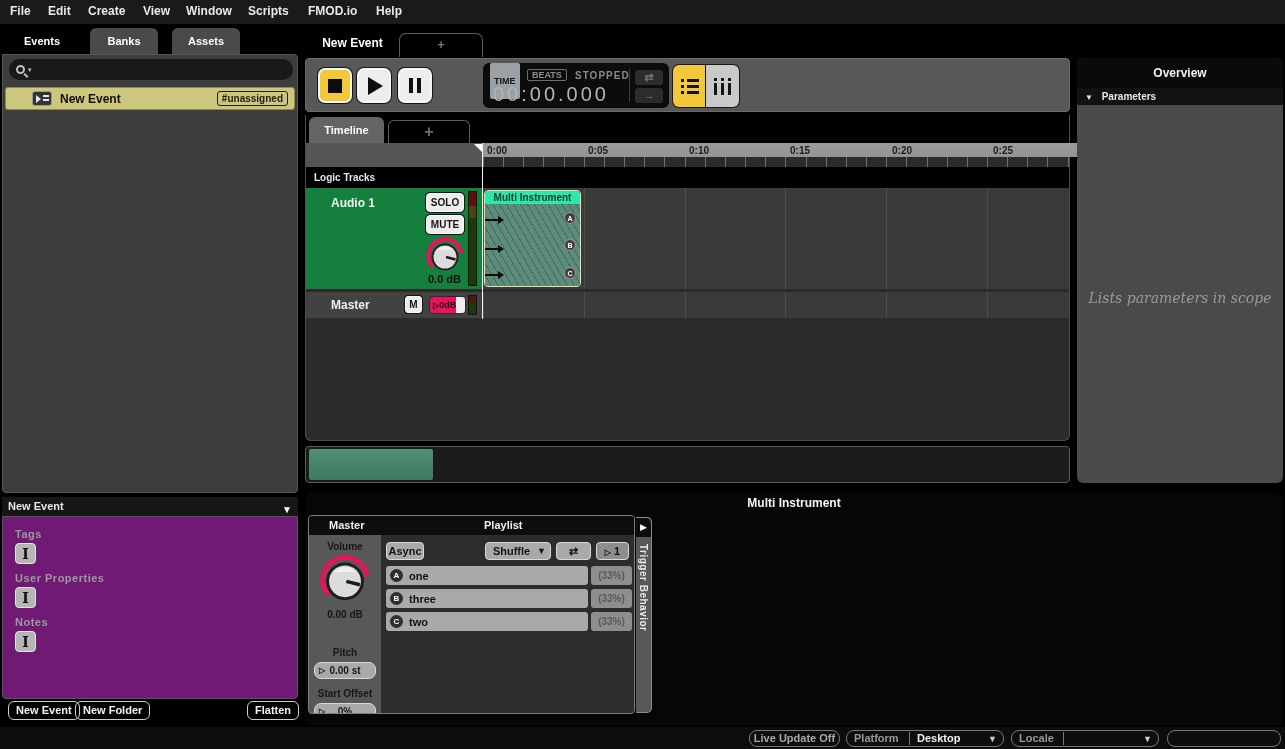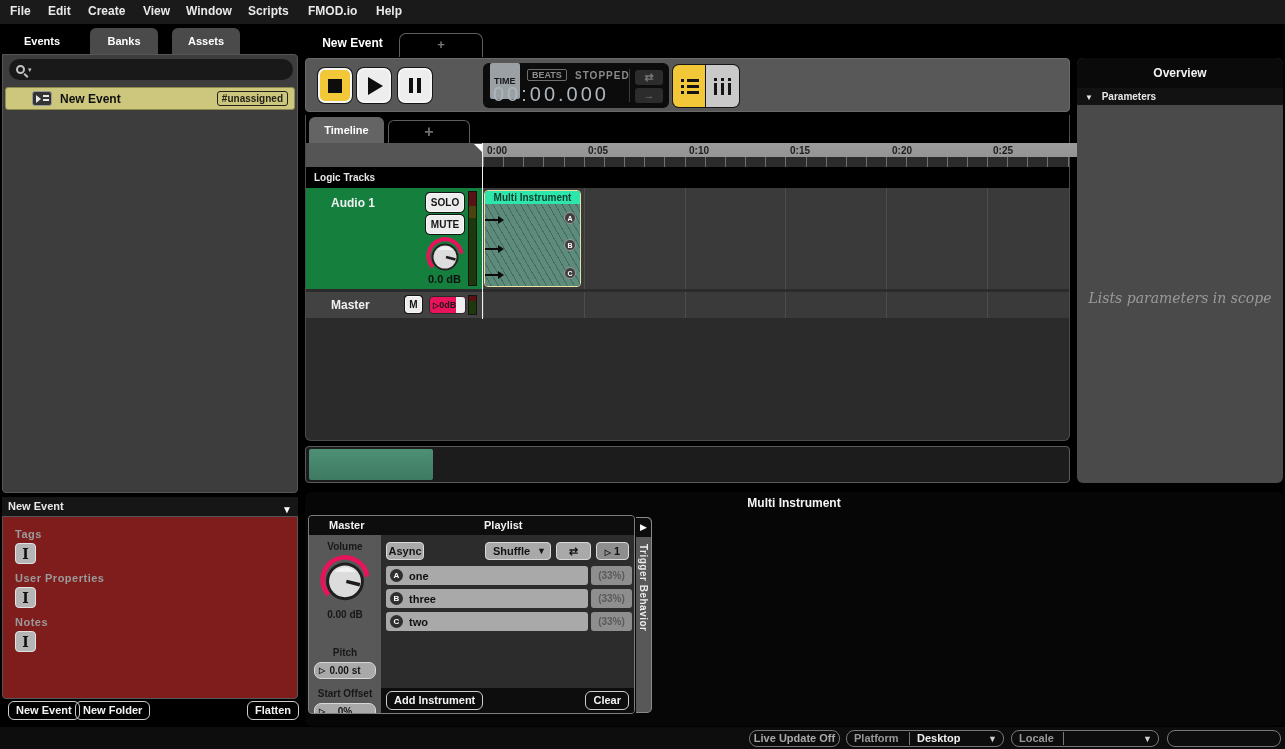"Tags" #props-body { background: #7f1d1d -> #701a75 }
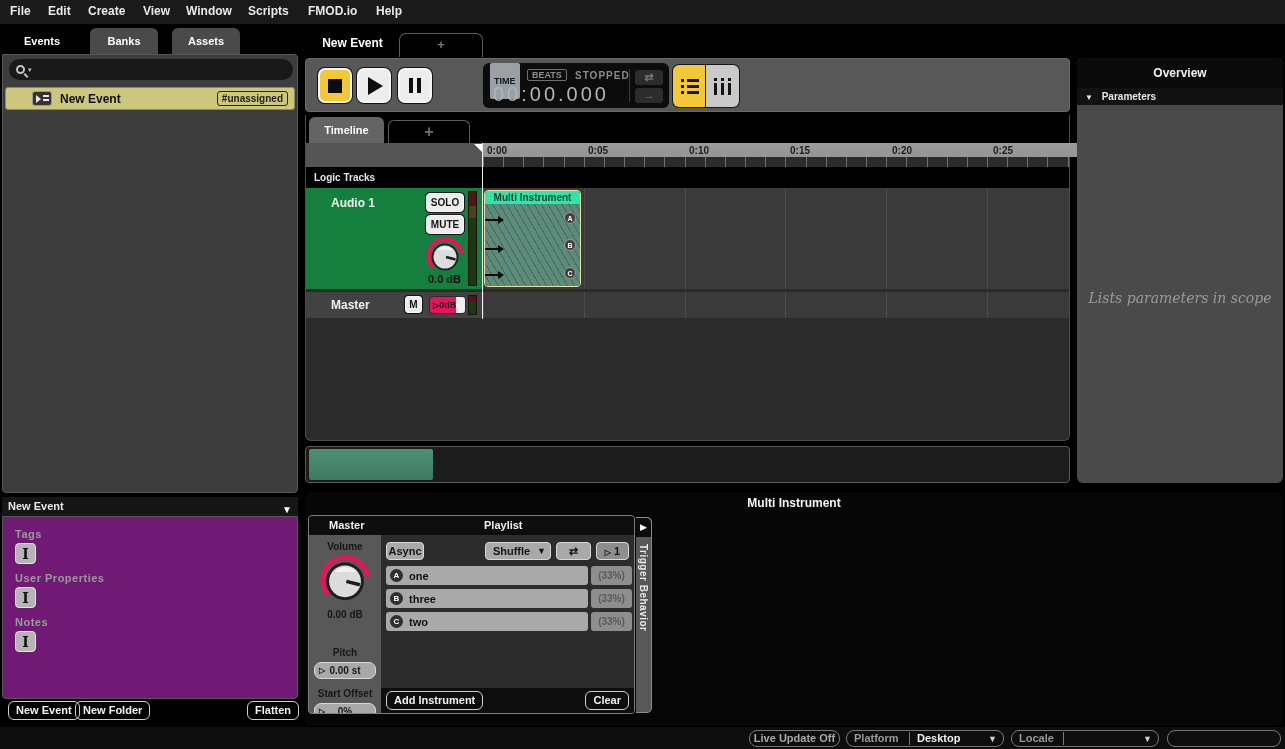"Add Instrument" div { html: <div> <div>Add Instrument</div> <div>Clear</div> </div> -> none }
